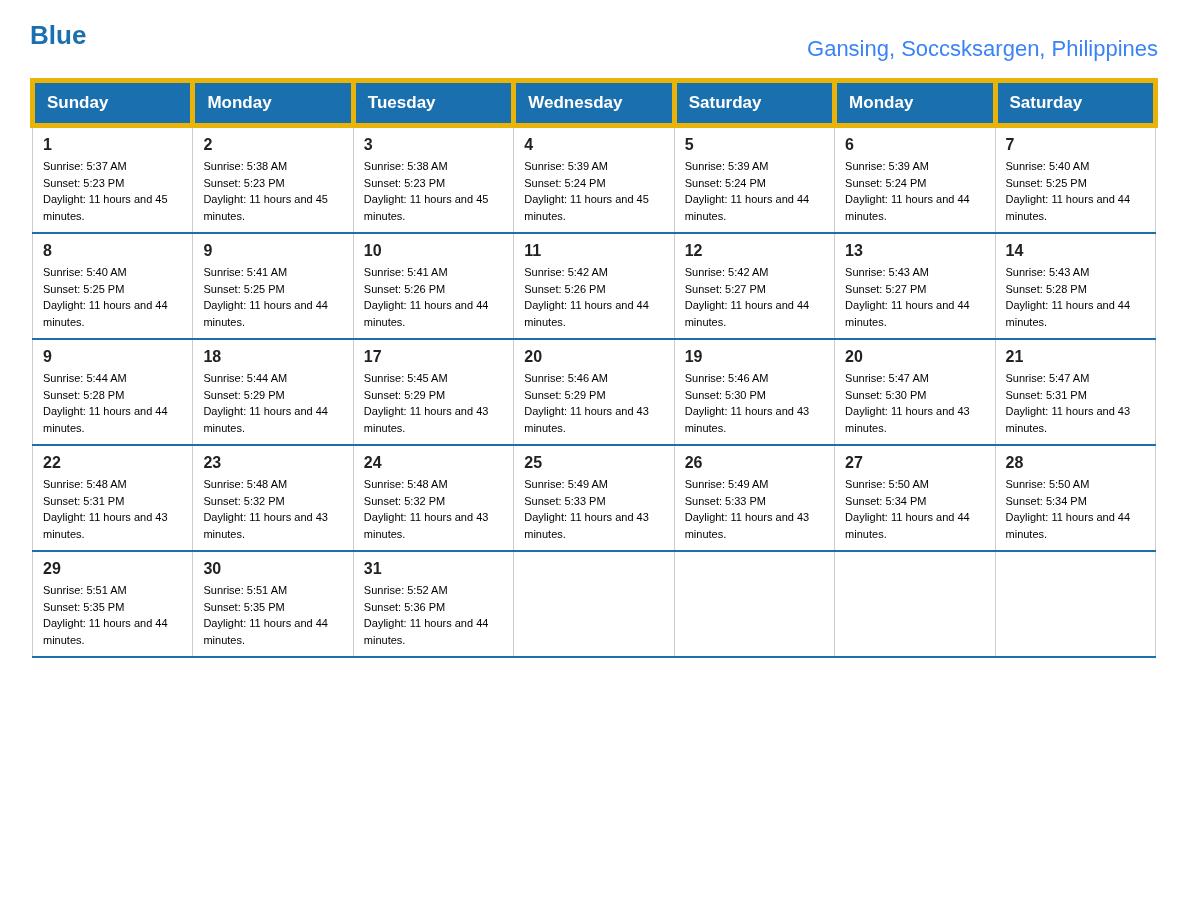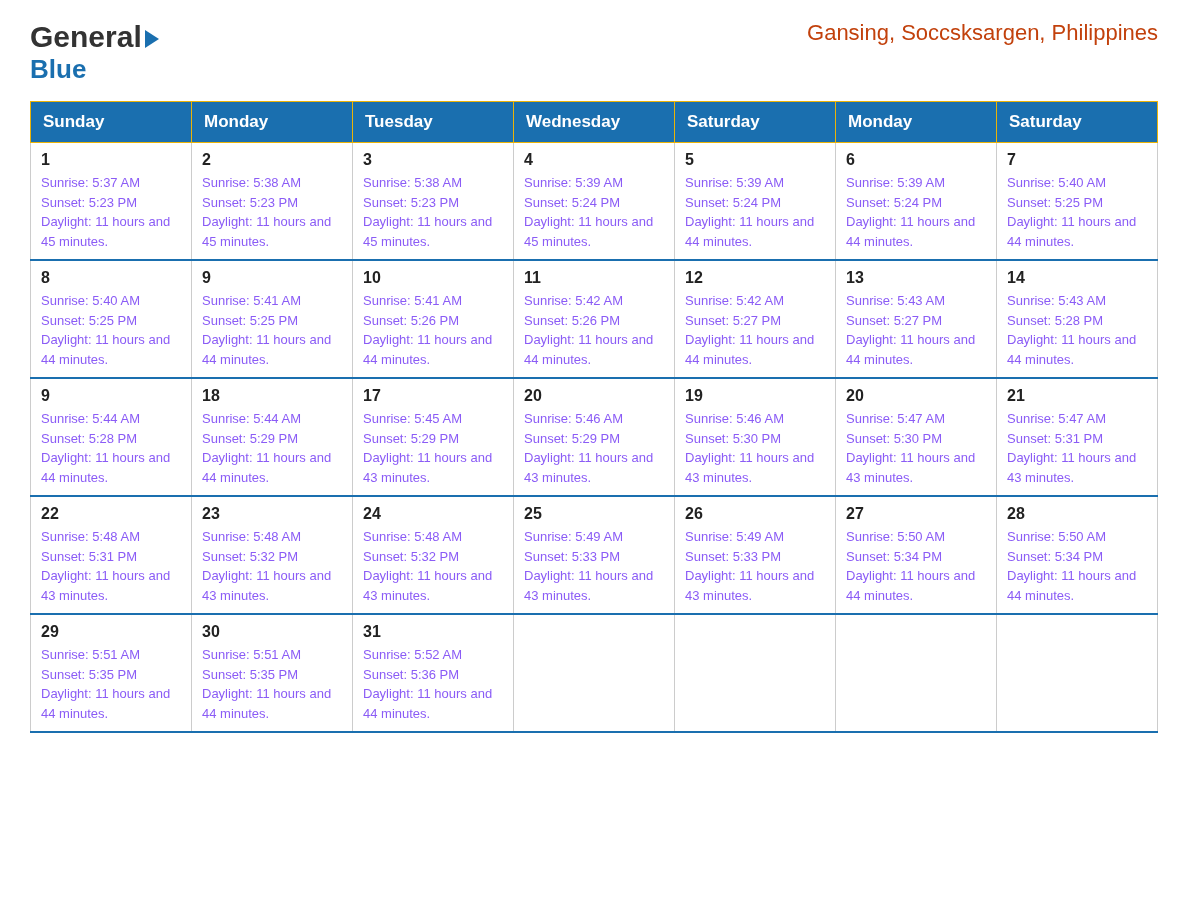"General" div.logo-line1 { html: <div> <span>General</span> <span></span> </div> -> none }
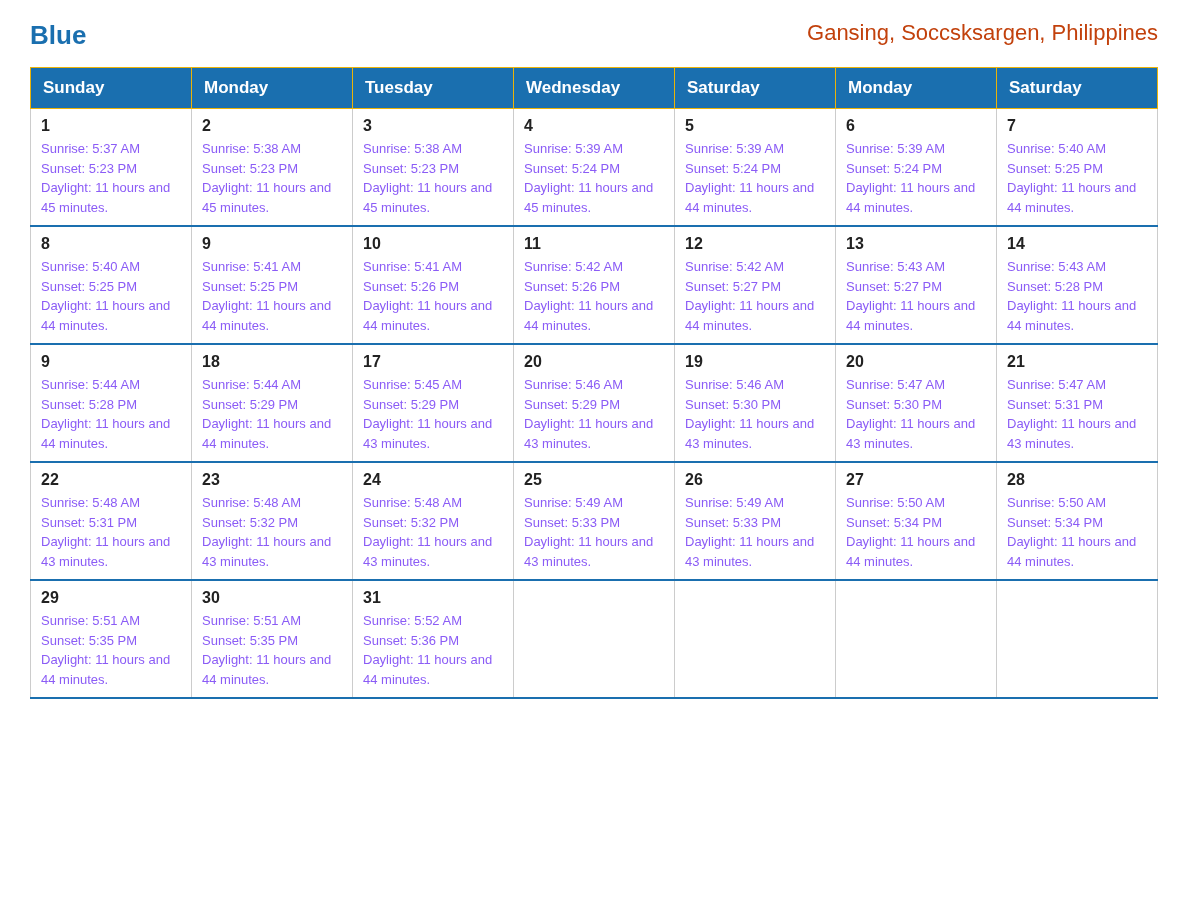"Gansing, Soccsksargen, Philippines" .location-title { color: #c2410c -> #3b82f6; margin-top: 0 -> 16px }
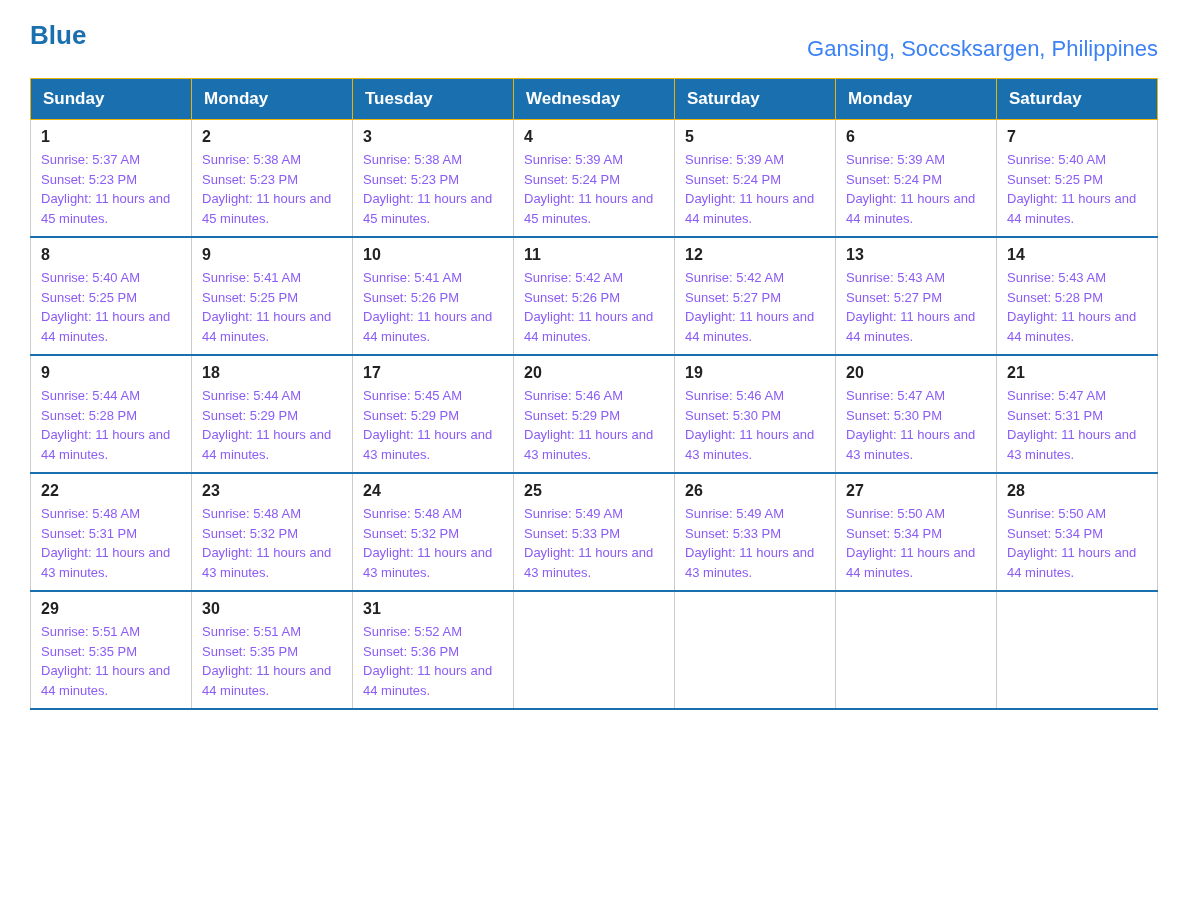"Sunday" .calendar th { border: 1px solid #eab308 -> 5px solid #eab308 }
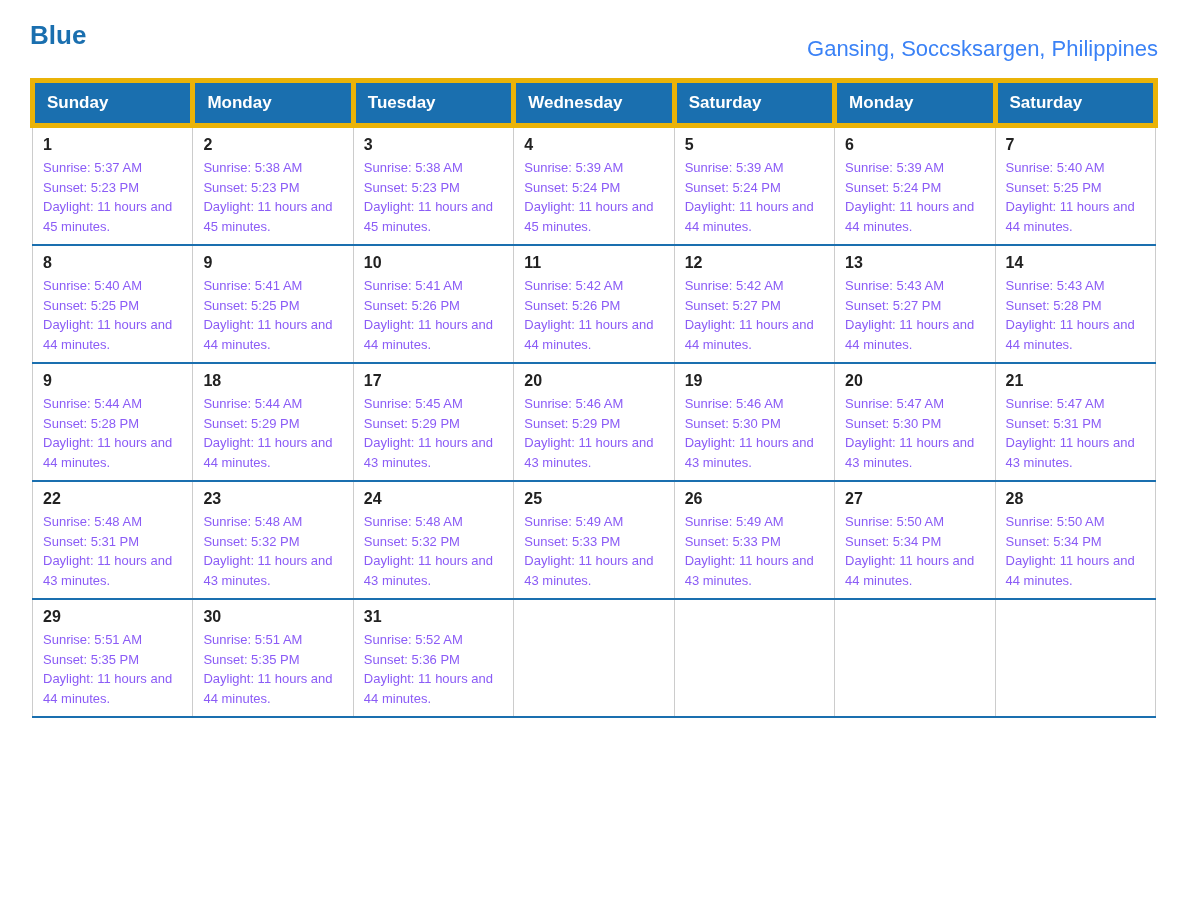"Sunrise: 5:37 AM" .day-info { color: #8b5cf6 -> #000000; font-size: 13px -> 11px }
